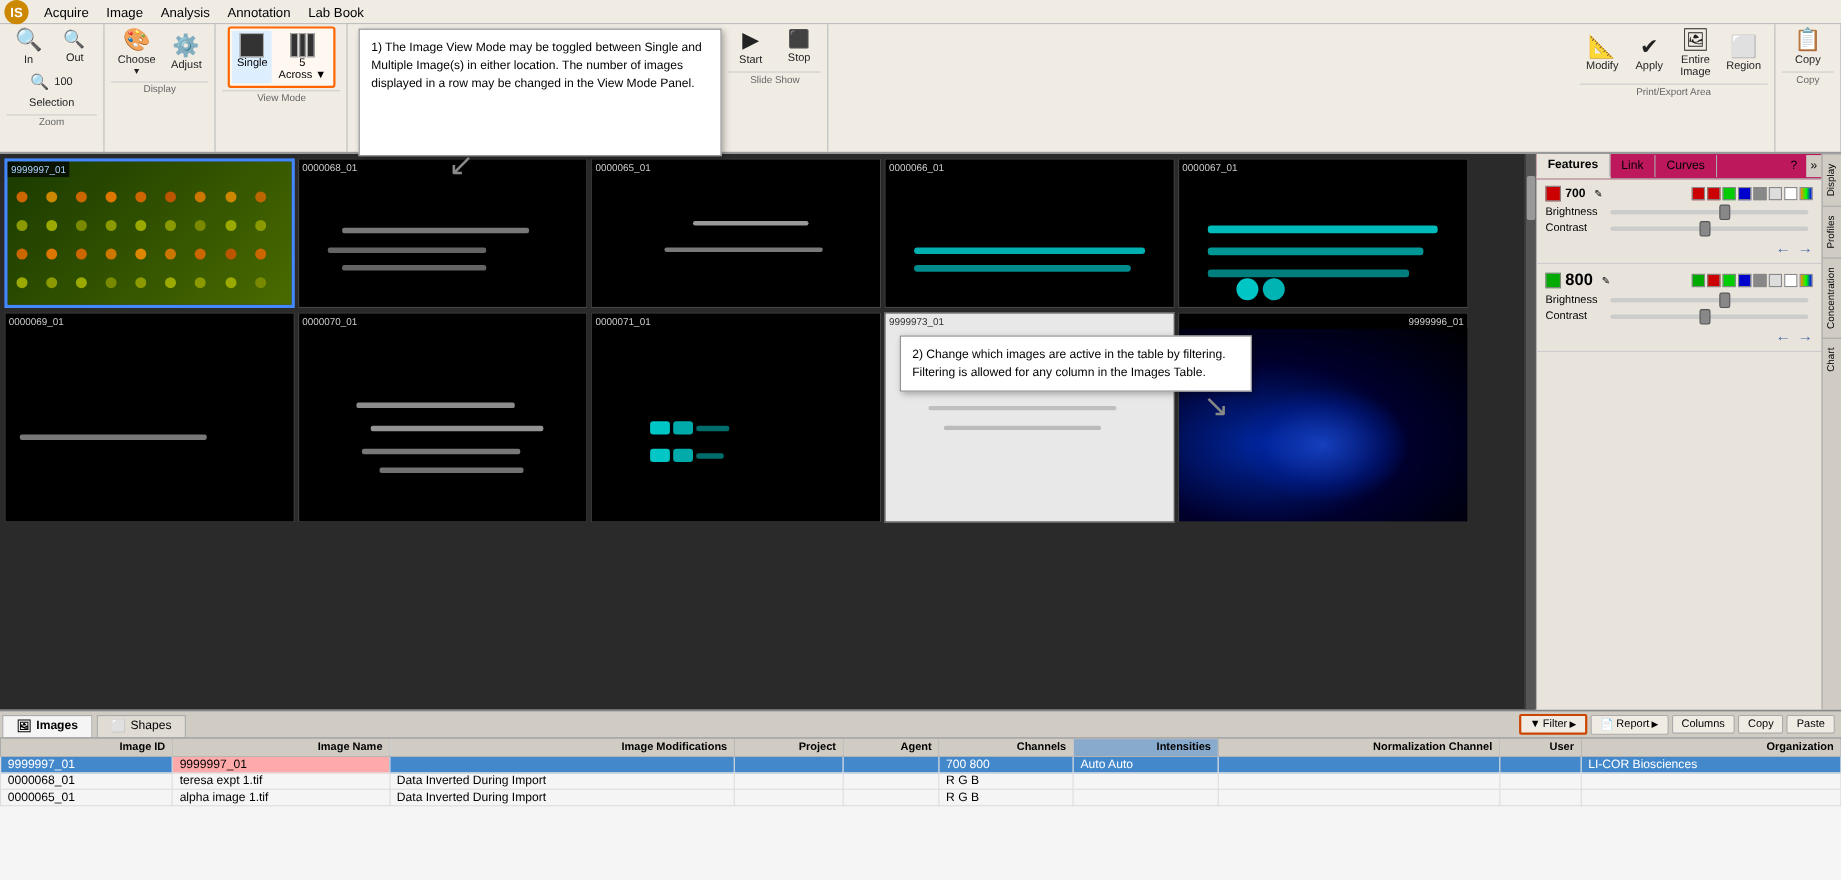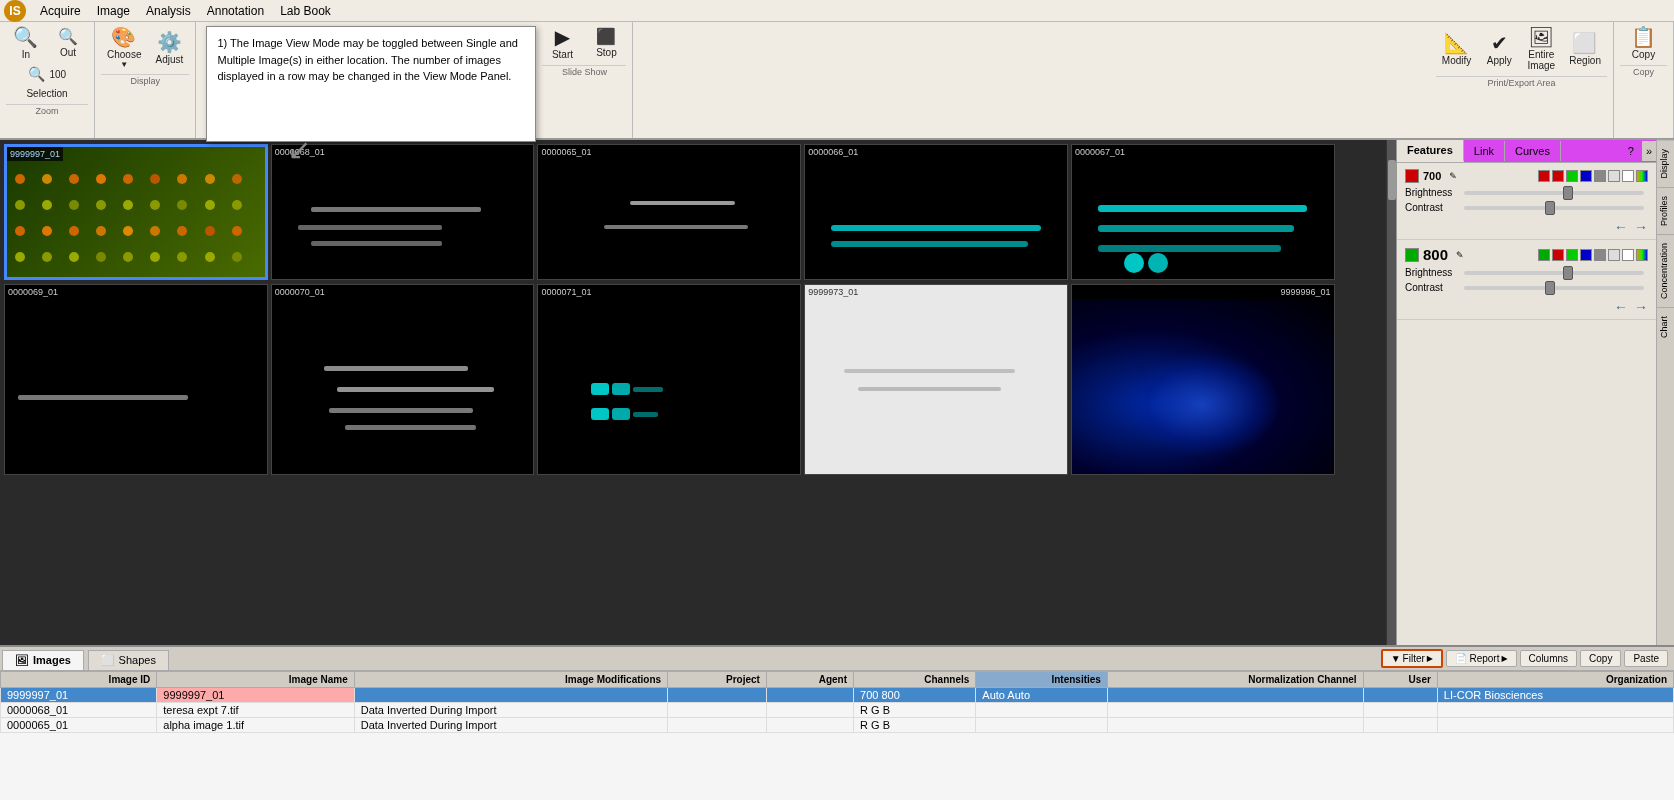"Single" div.tb-group-labeled { html: none -> <div> <div> <div> <div></div> <span>Single</span> </div> <div> <div> <div></div> <div></div> <div></div> </div> <span>5 Across ▼</span> </div> </div> <span>View Mode</span> </div> }
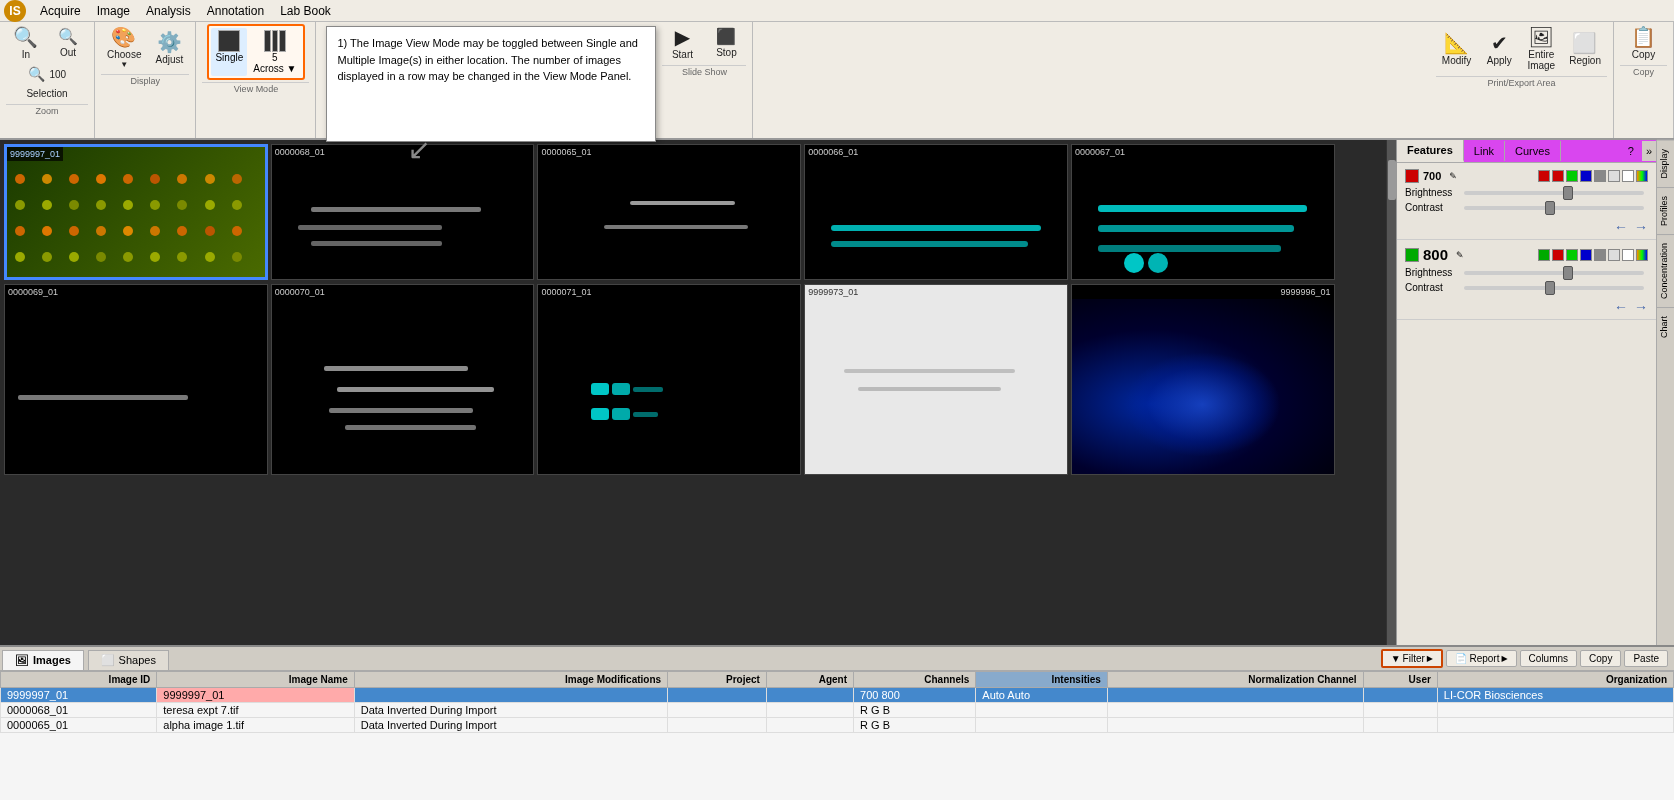"Features" div { background: #d946ef -> #be185d }
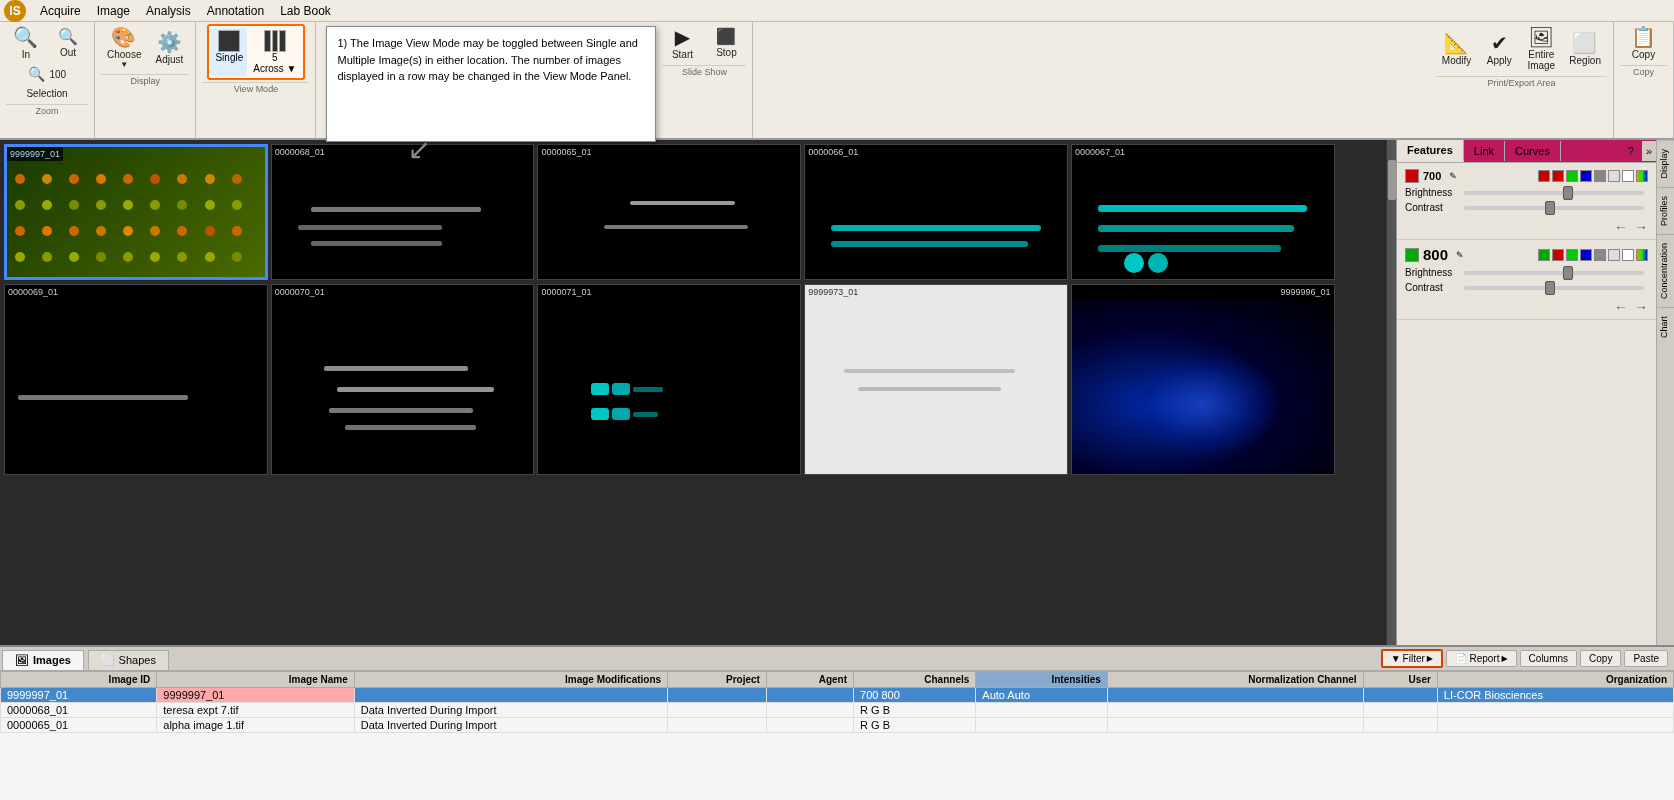"2) Change which images are" div.tooltip-box { html: none -> <div> <span>2) Change which images are active in the table by filtering. Filtering is allowed for any column in the Images Table.</span> <div>↘</div> </div> }
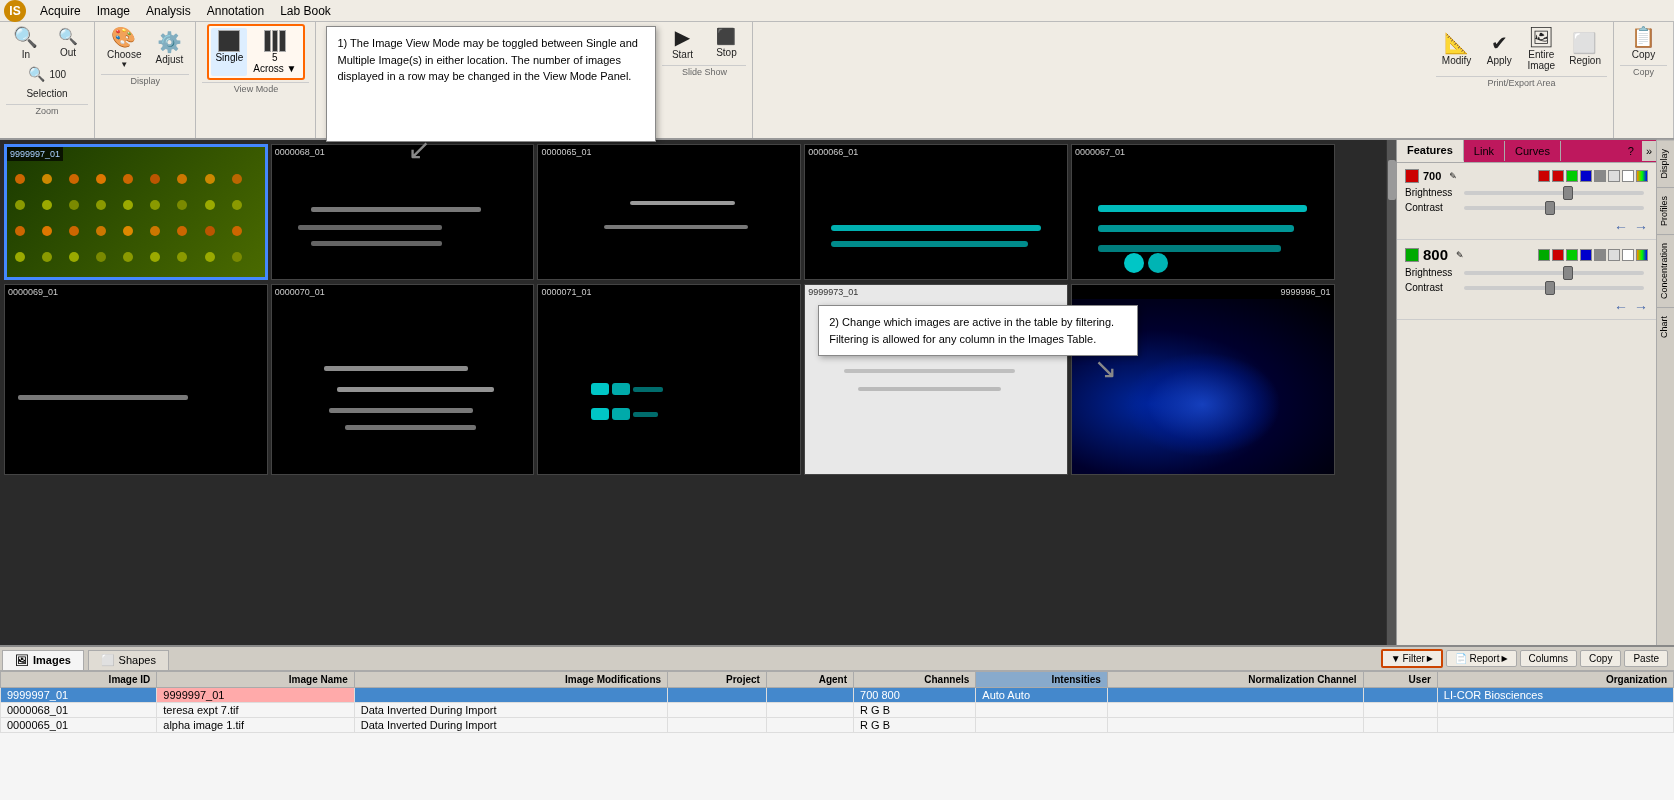"teresa expt 7.tif" td { text: 7.tif -> 1.tif }
